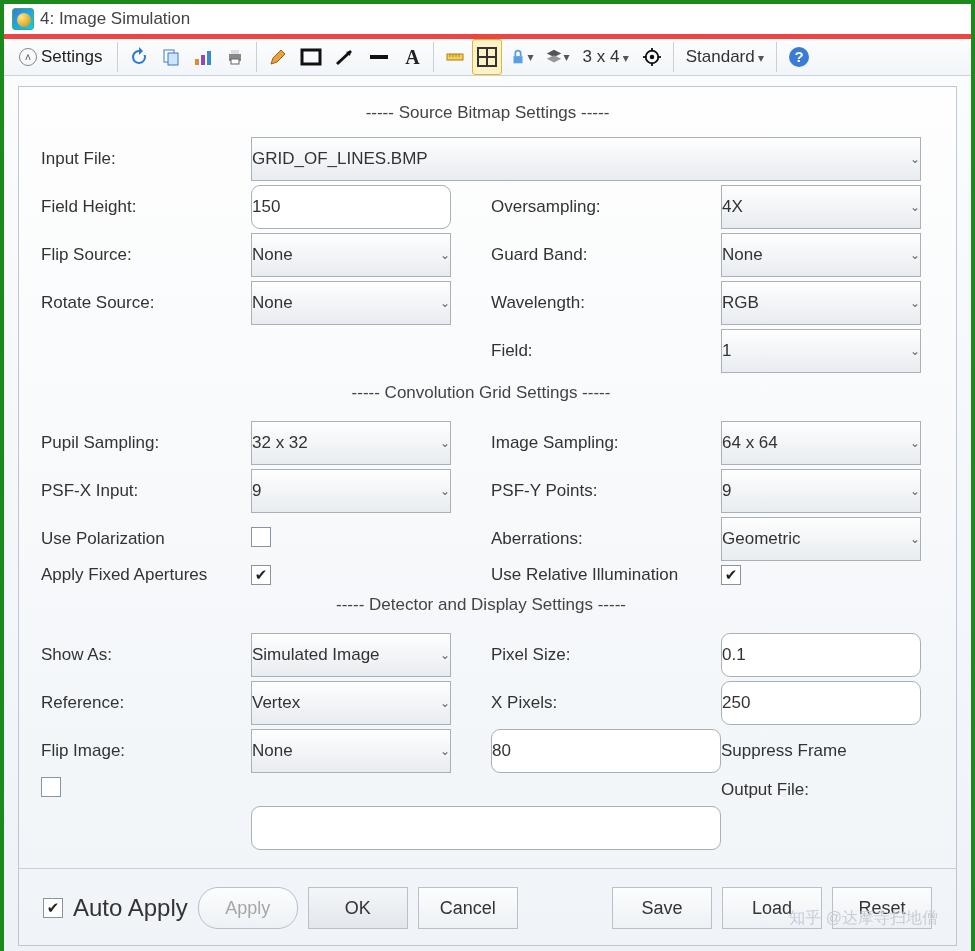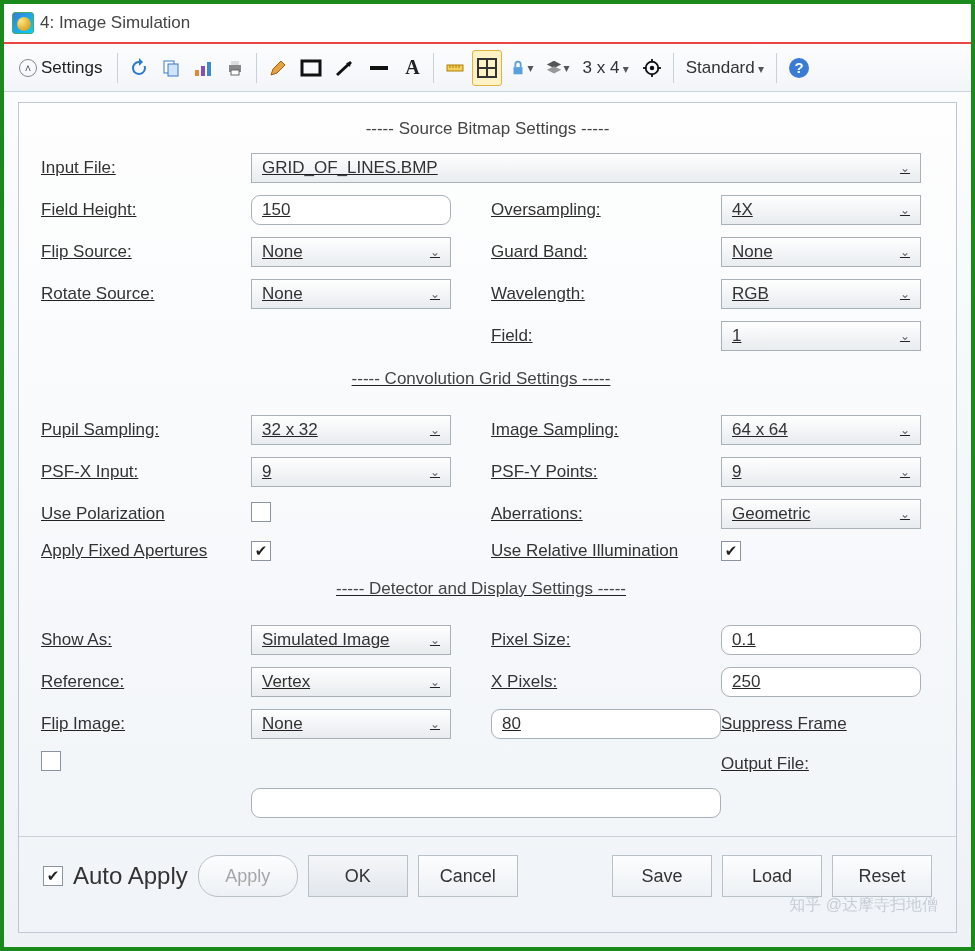"4: Image Simulation" .titlebar { border-bottom: 2px solid #ef4444 -> 5px solid #ef4444 }
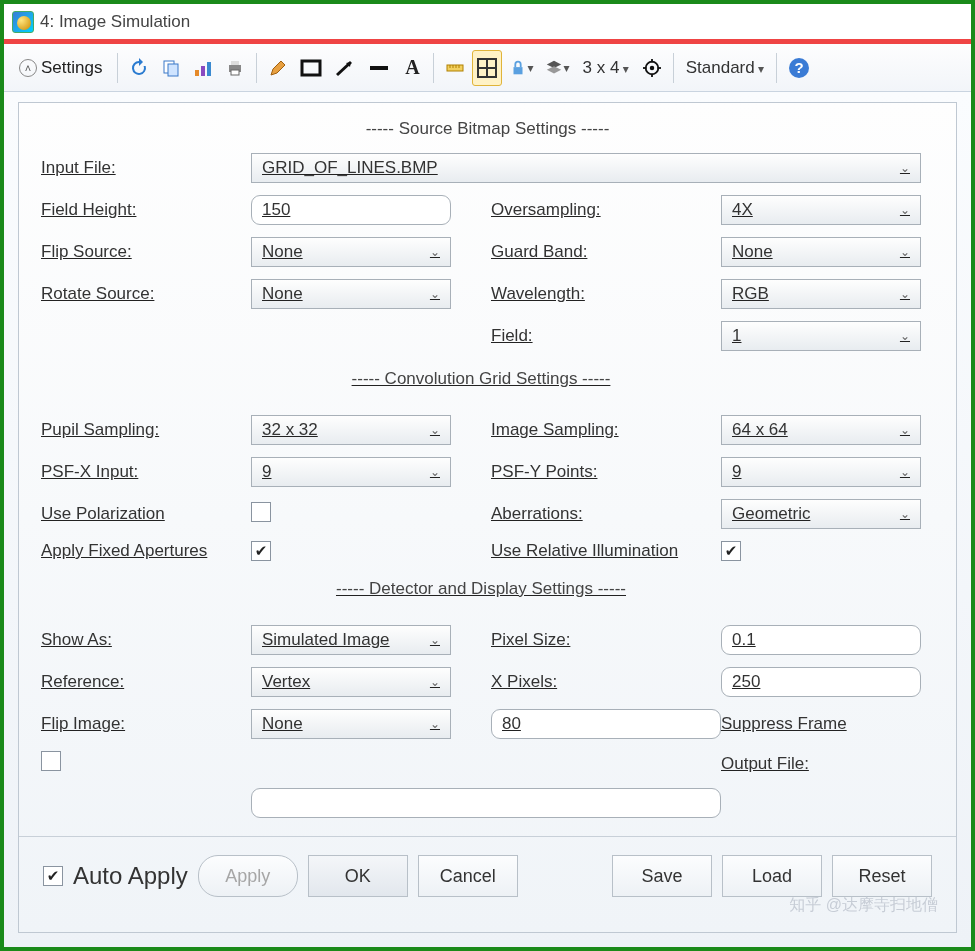"Input File:" .grid { row-gap: 12px -> 4px; text-decoration: underline -> none }
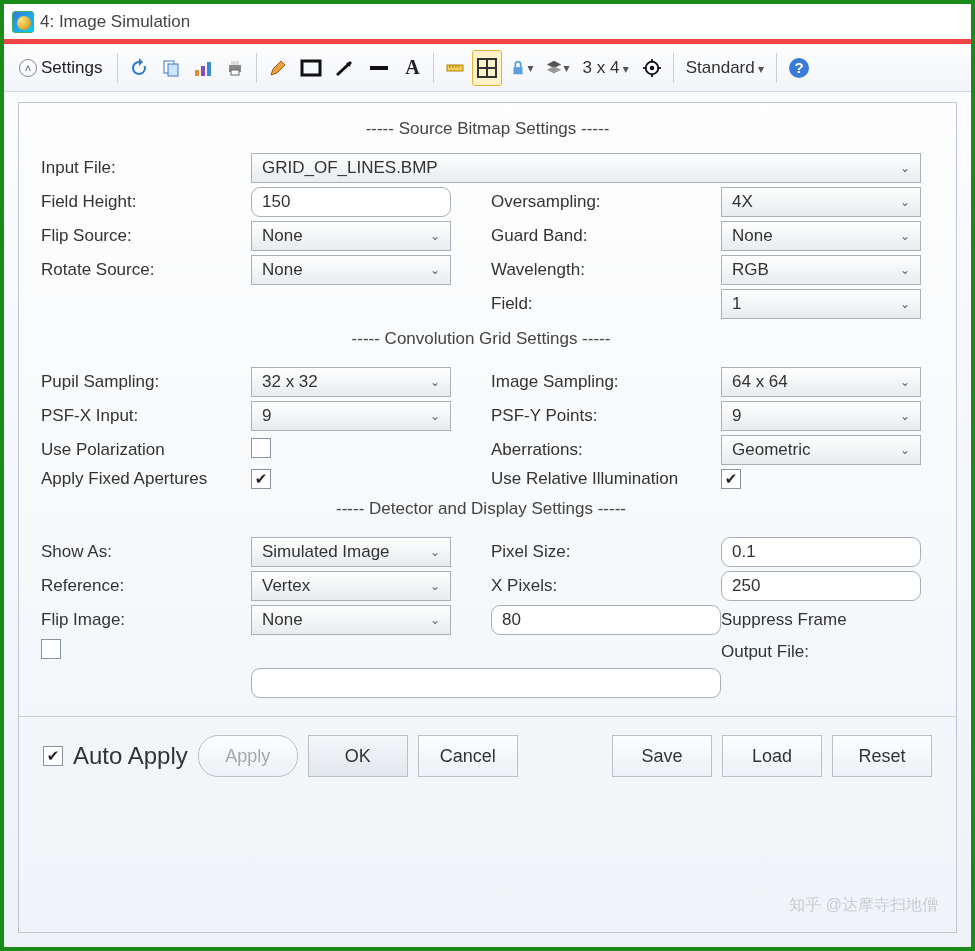"GRID_OF_LINES.BMP" .select, .input { height: 30px -> 44px; padding: 0 10px -> 0 0 }
